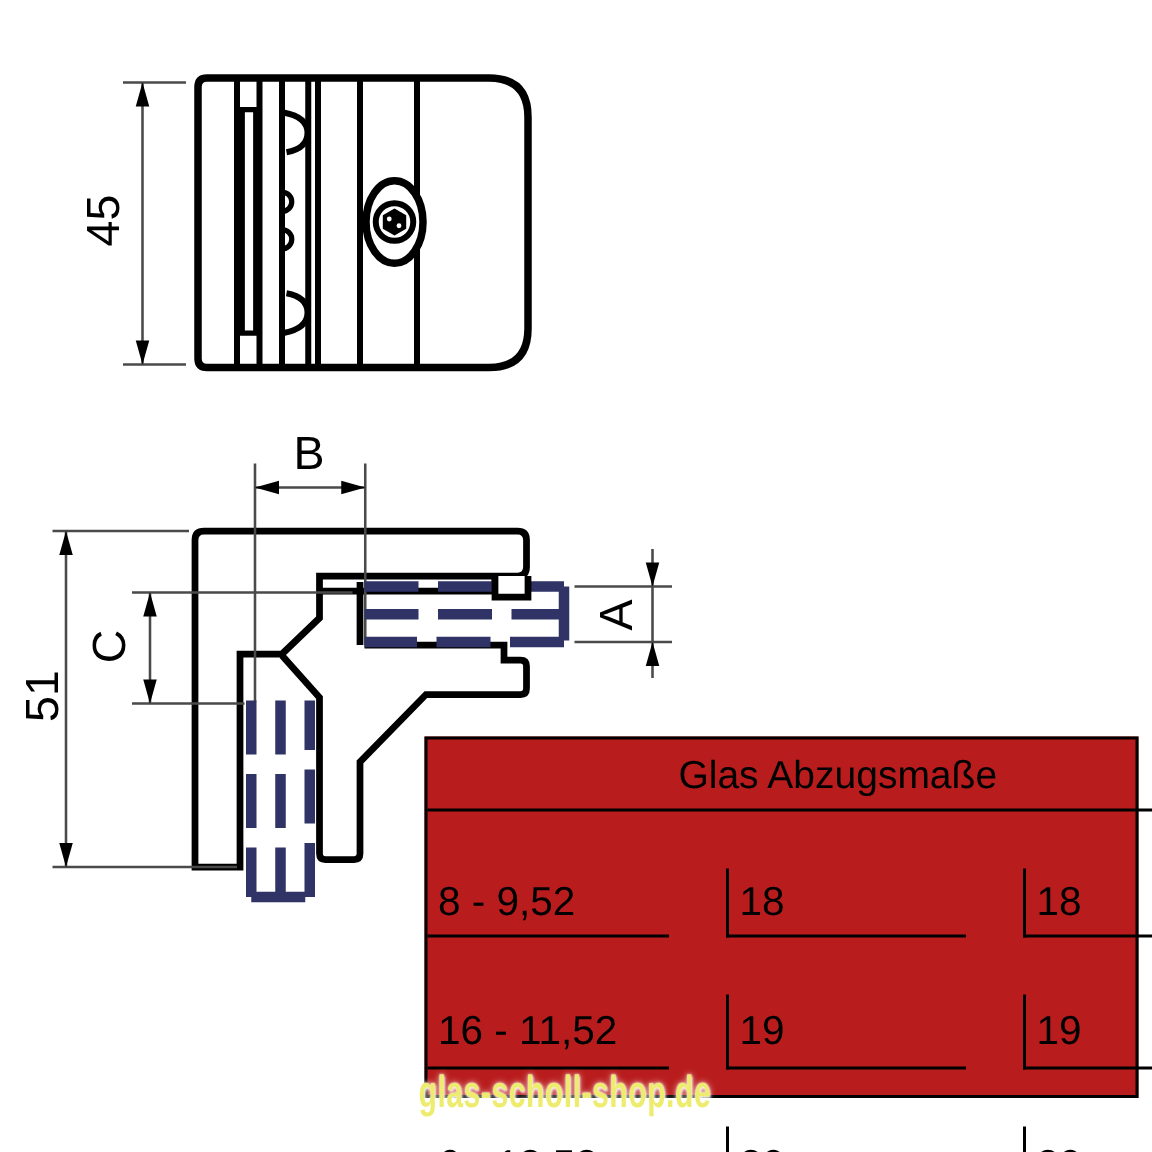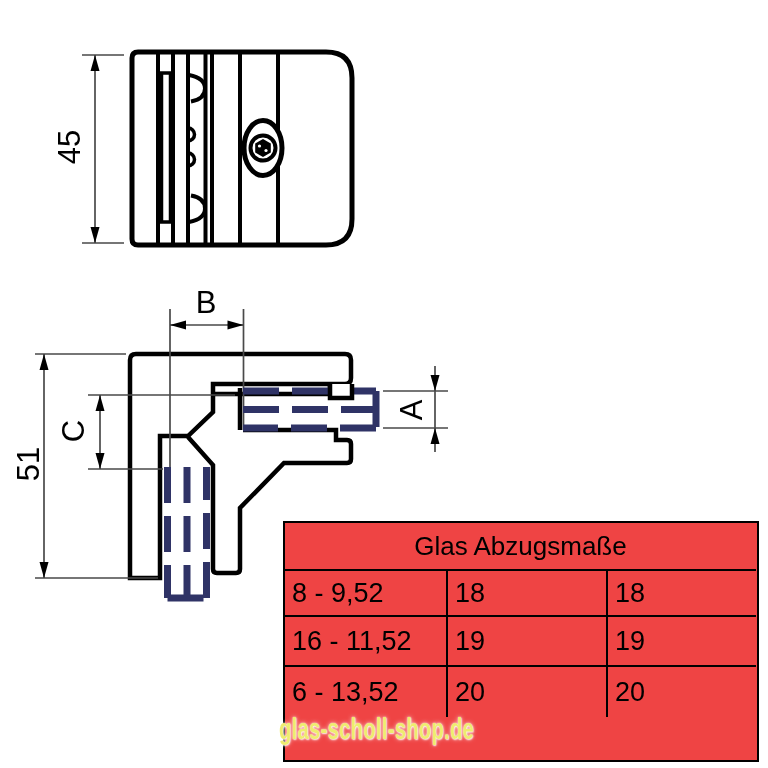"Glas Abzugsmaße" .gtable { background: #ef4444 -> #b91c1c; gap: none -> 38px; top: 521px -> 491px }
